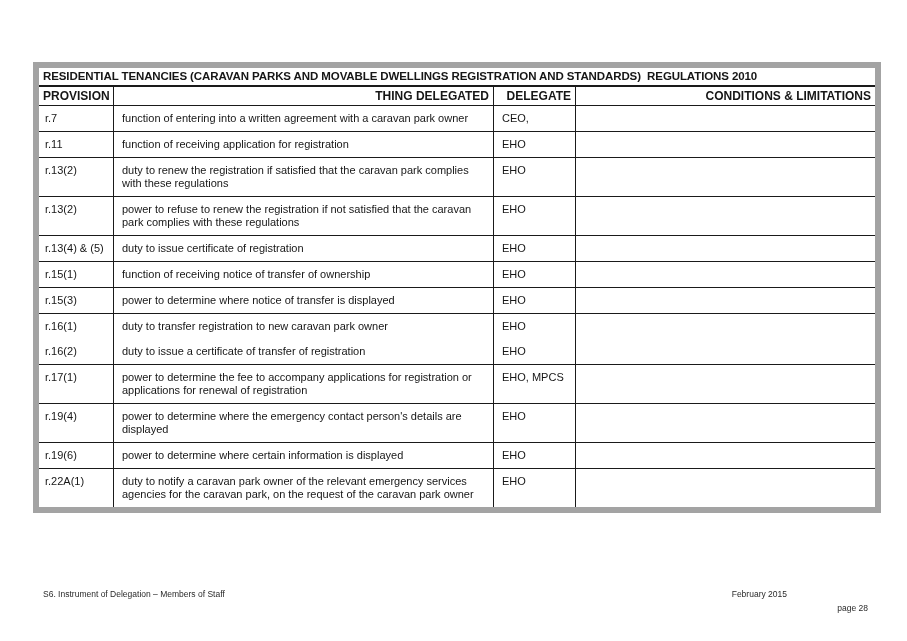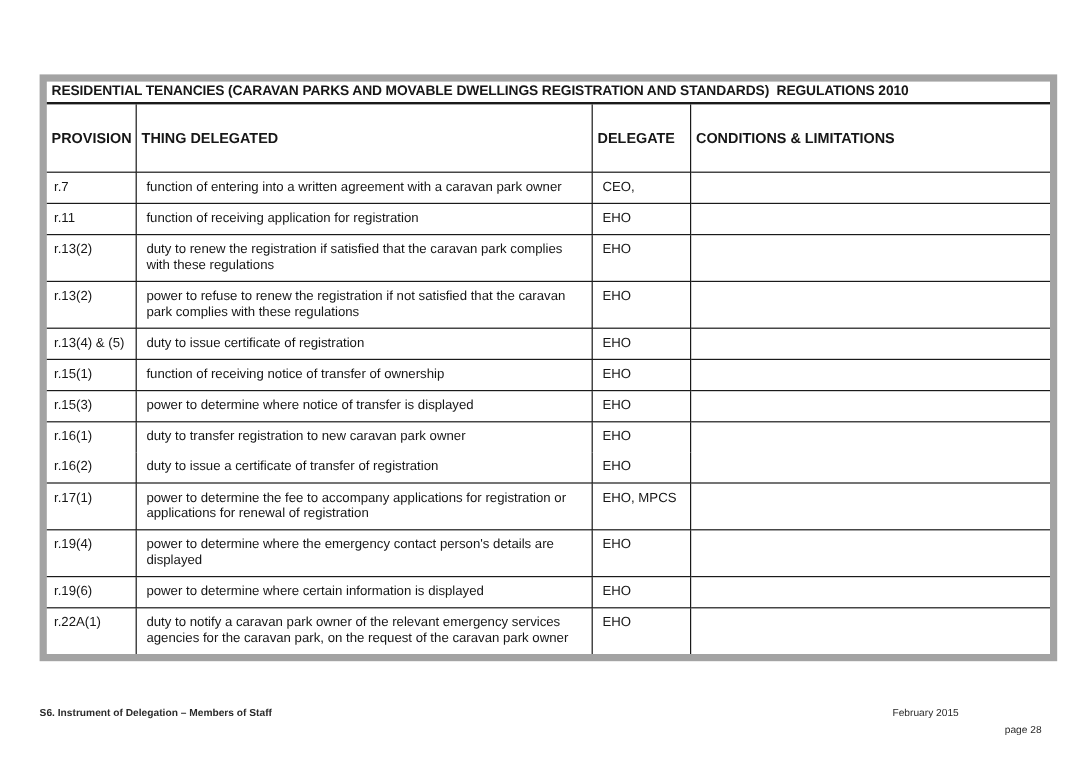"PROVISION" .col-header-row th { padding: 21px 4px -> 2px 4px; text-align: left -> right }
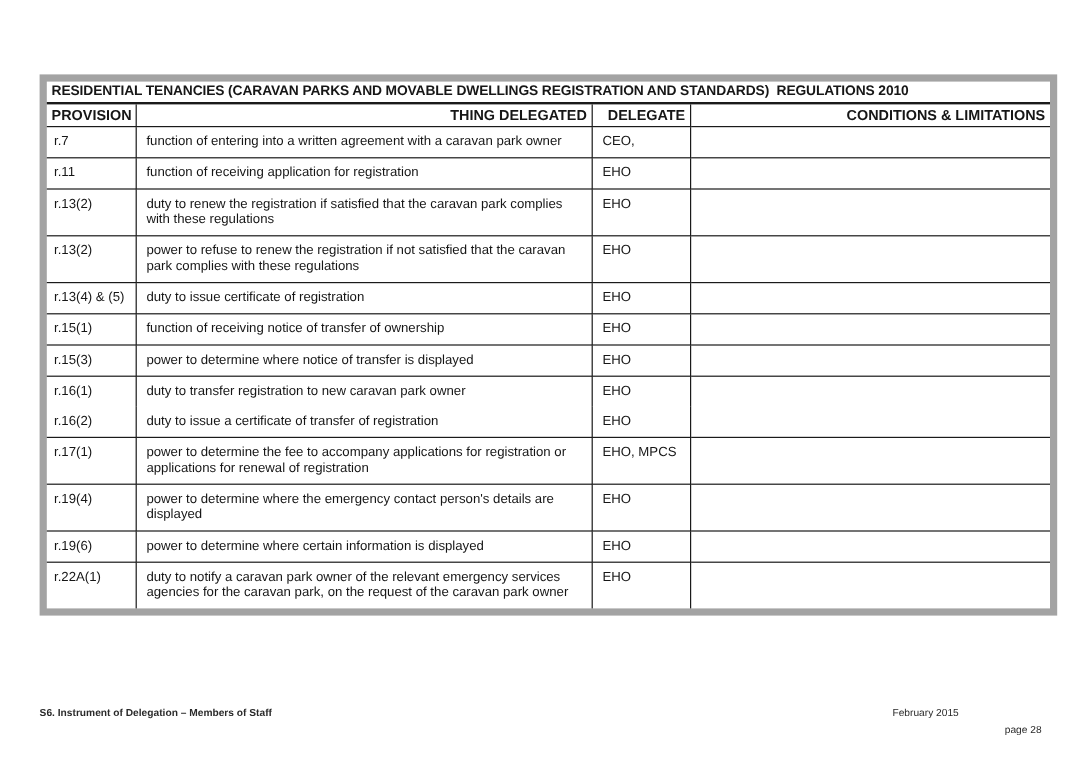"S6. Instrument of Delegation –" .footer-left { font-weight: bold -> none; left: 0 -> 10px }
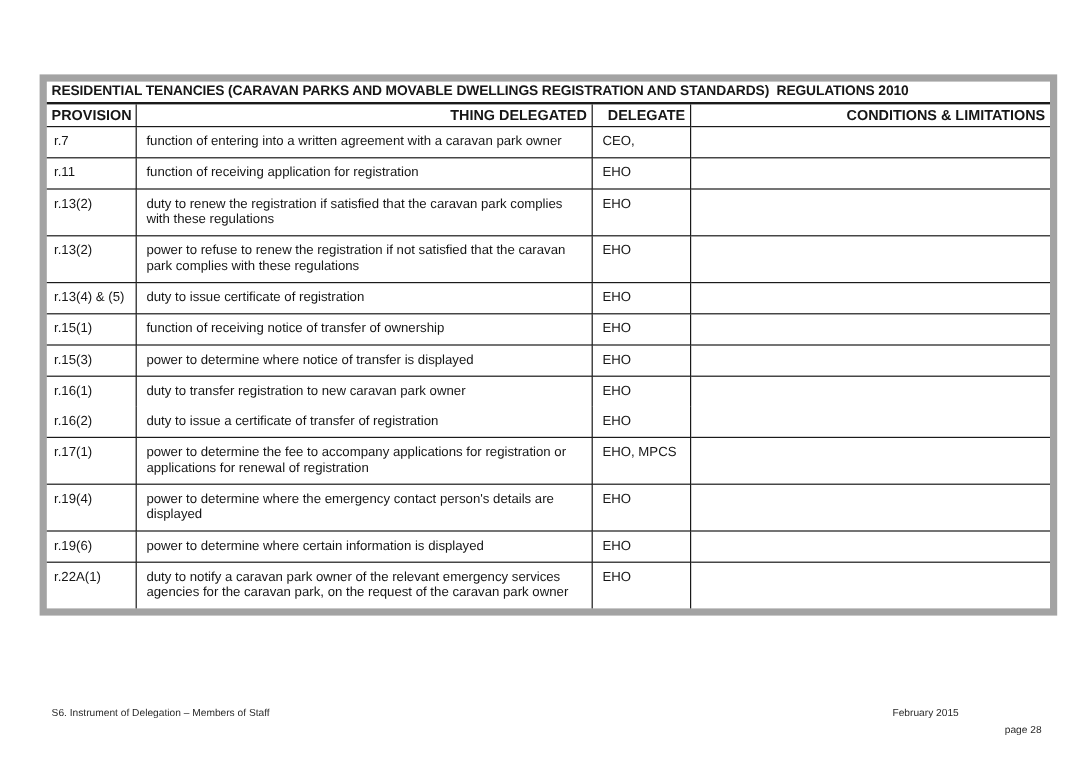"February 2015" .footer-date { right: 73px -> 85px }
